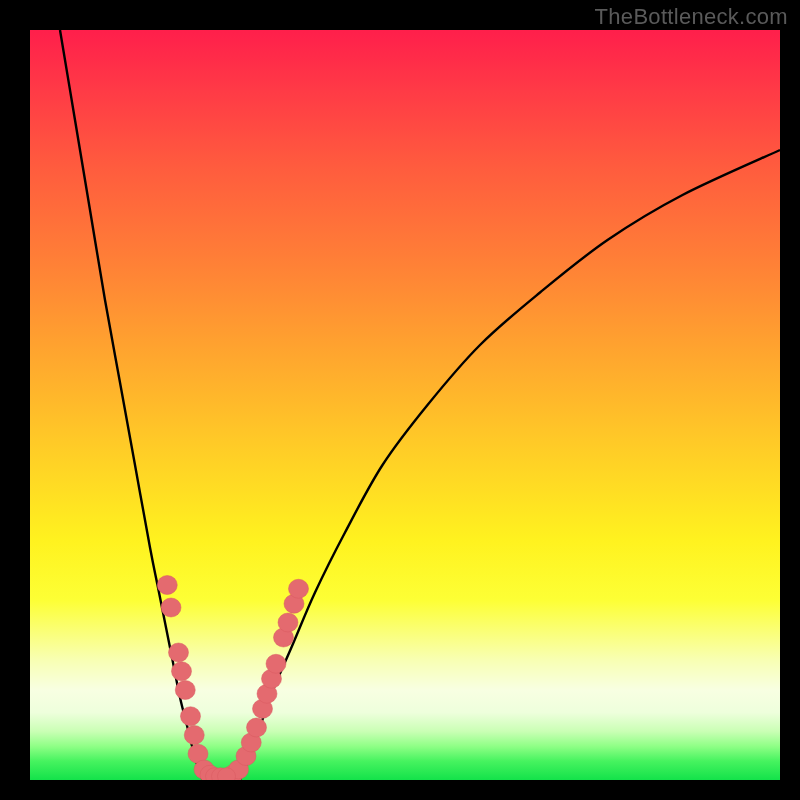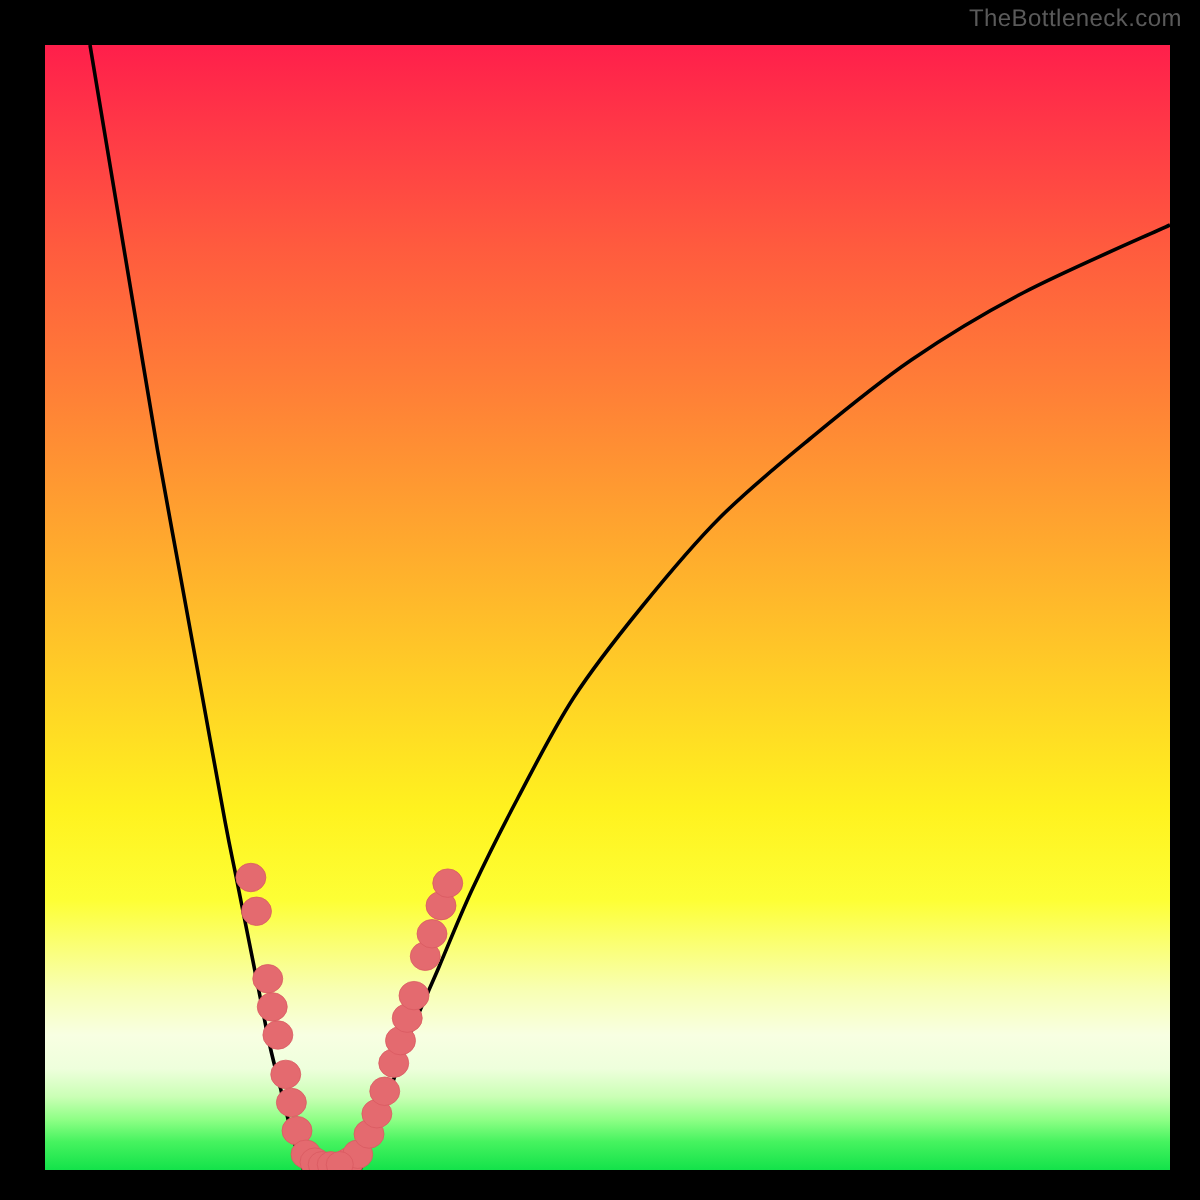"TheBottleneck.com" .watermark { font-size: 16px -> 22px }
